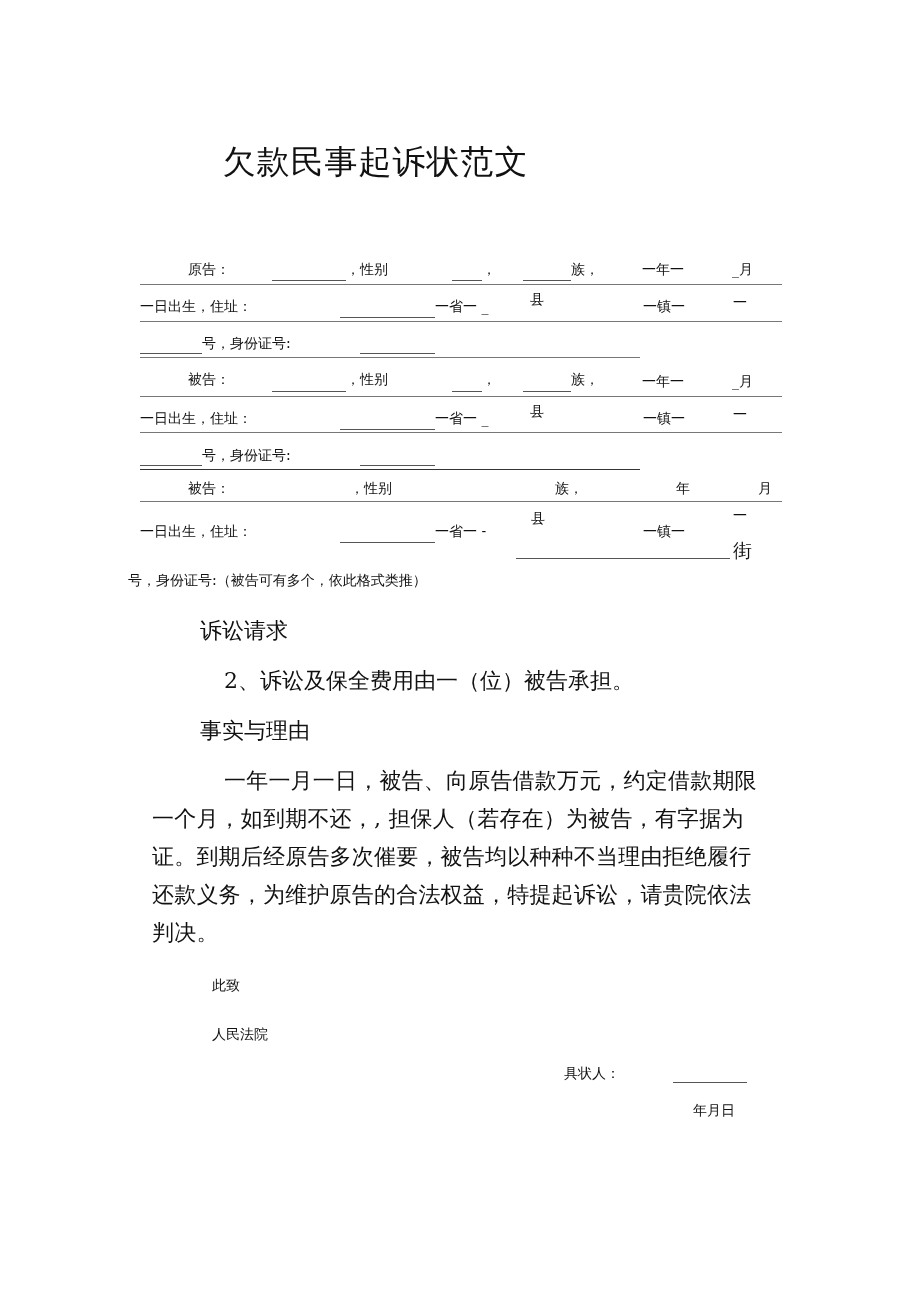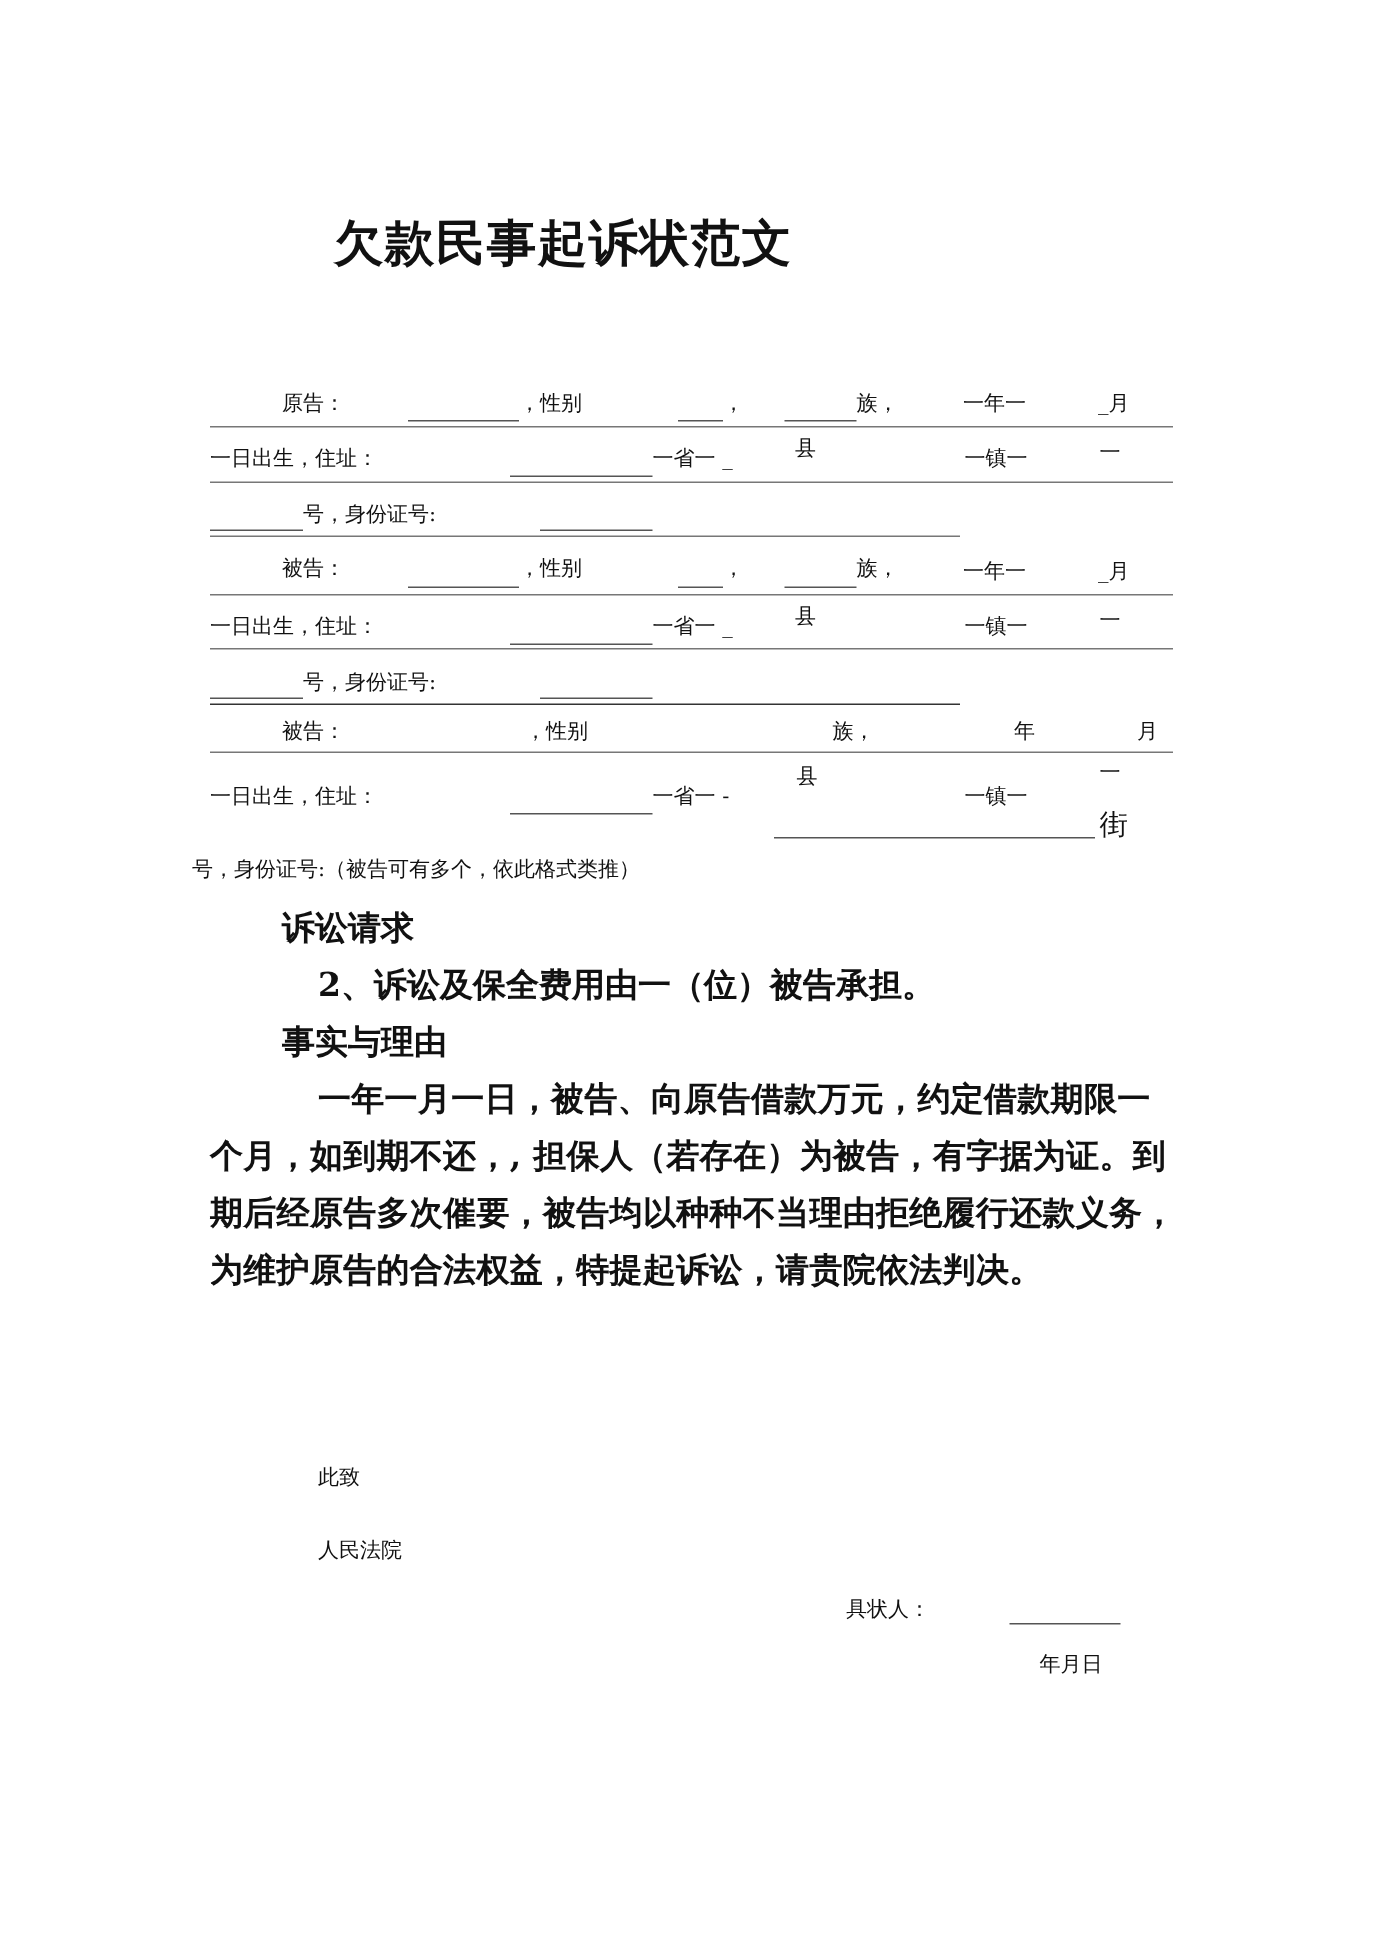"欠款民事起诉状范文" .title { font-weight: bold -> none }
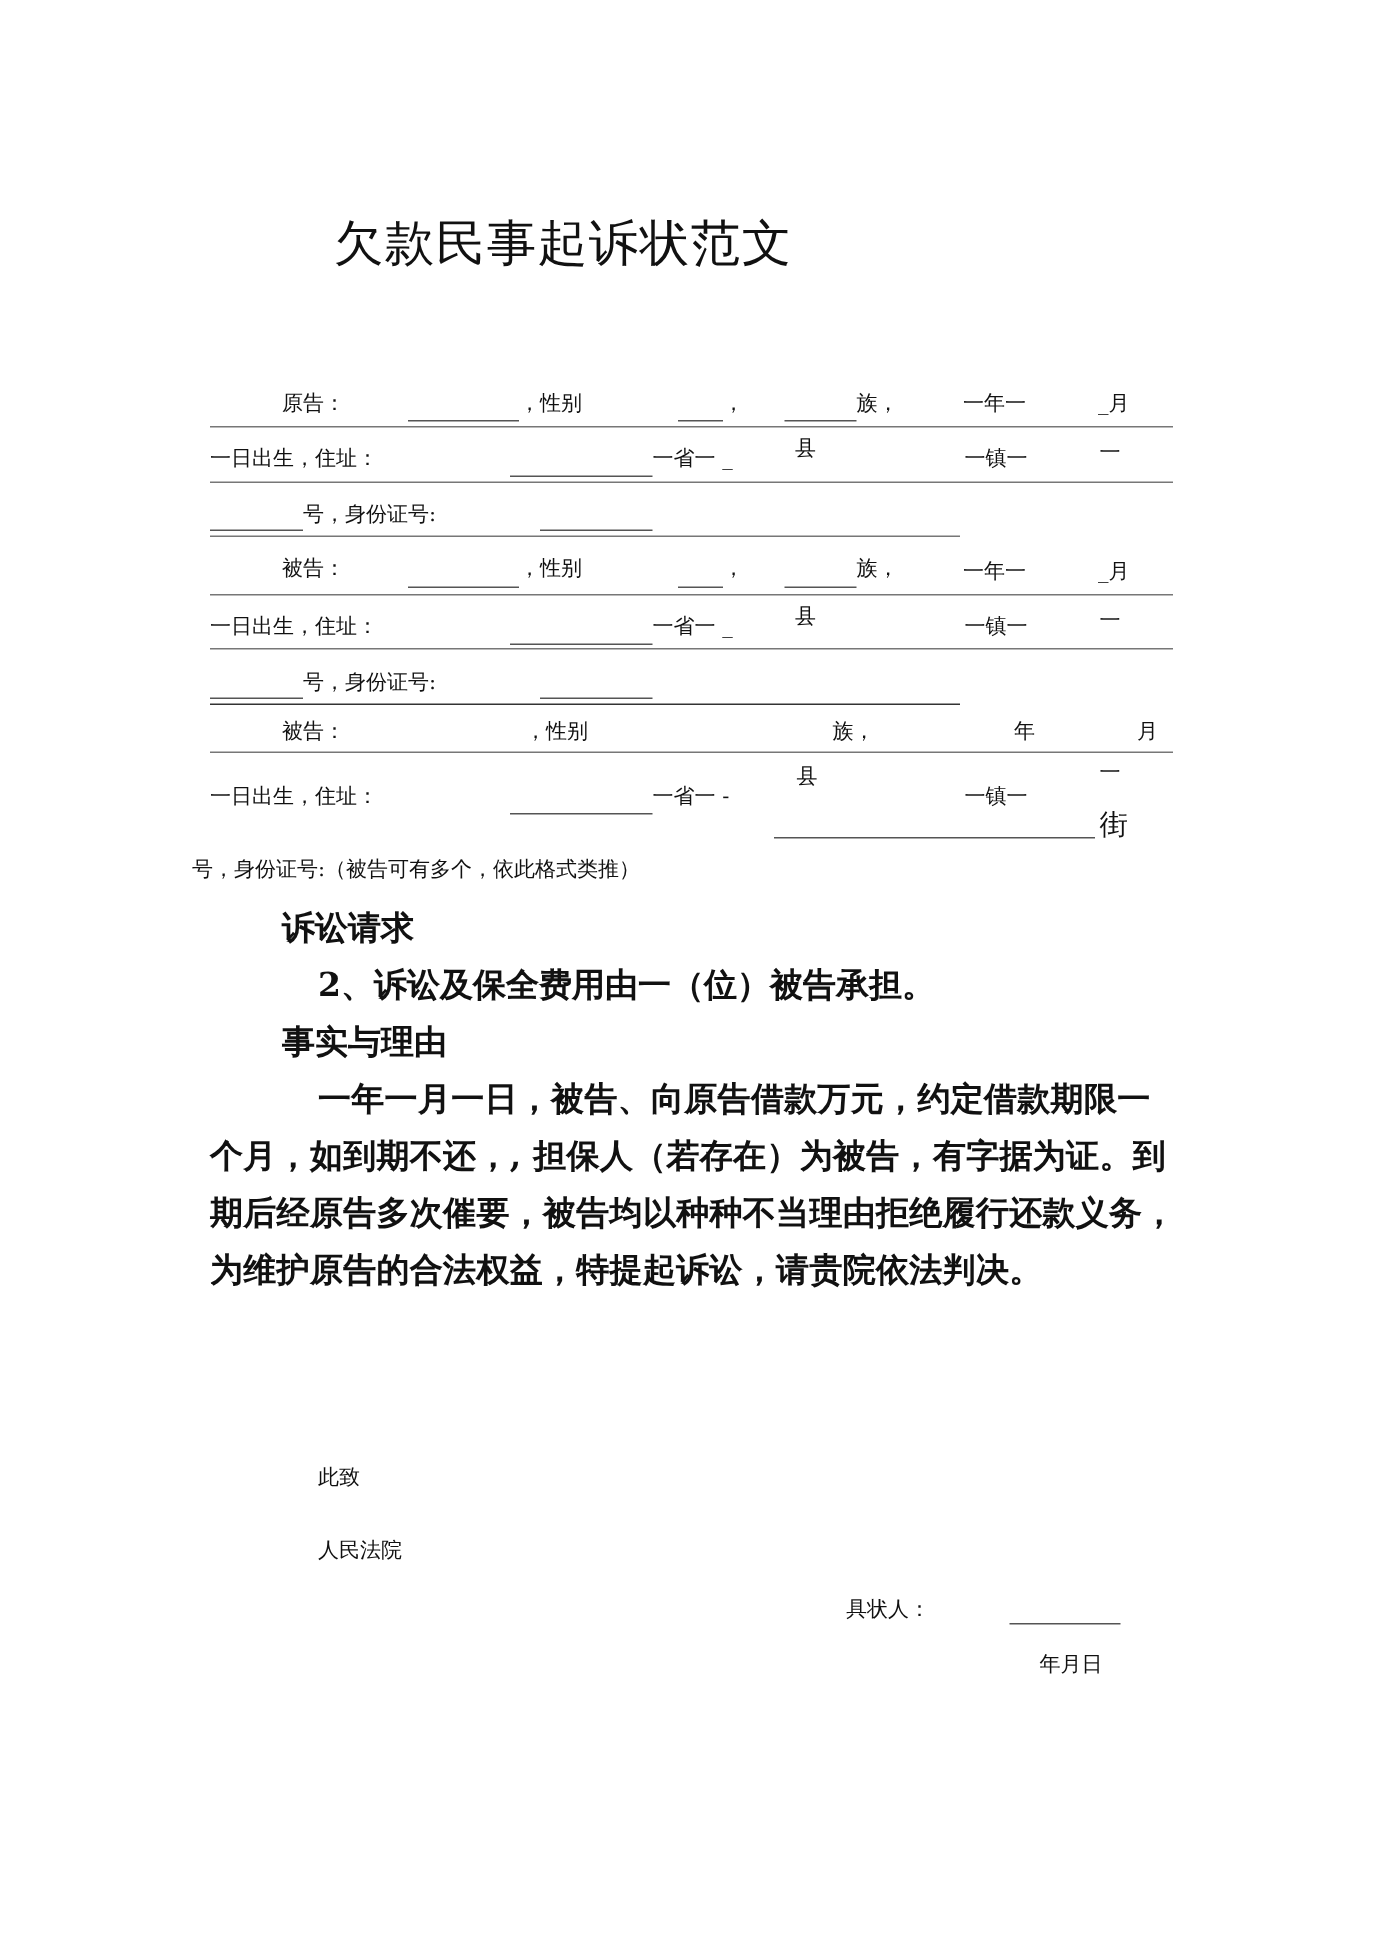"诉讼请求" .body p { font-weight: bold -> none; margin: 0 -> 12px }
